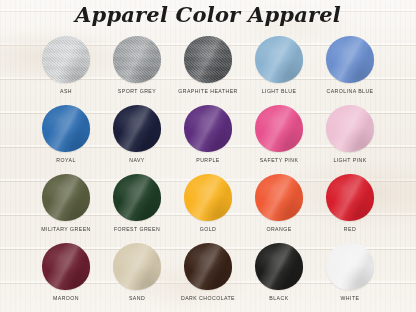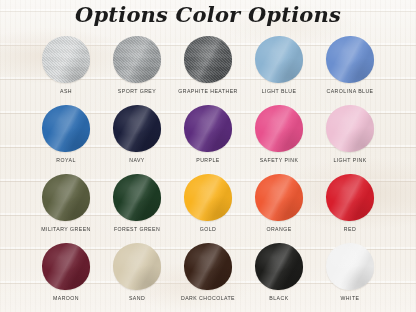"Options Color Options" div { text: Options Color Options -> Apparel Color Apparel }
